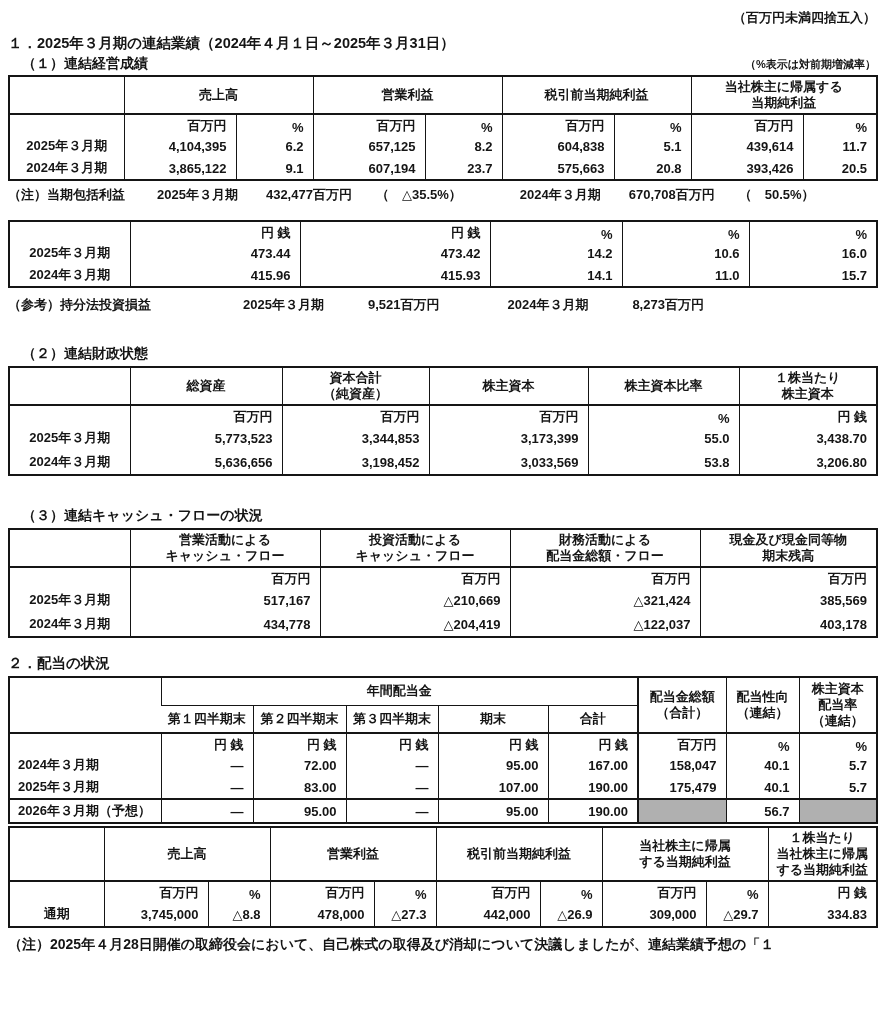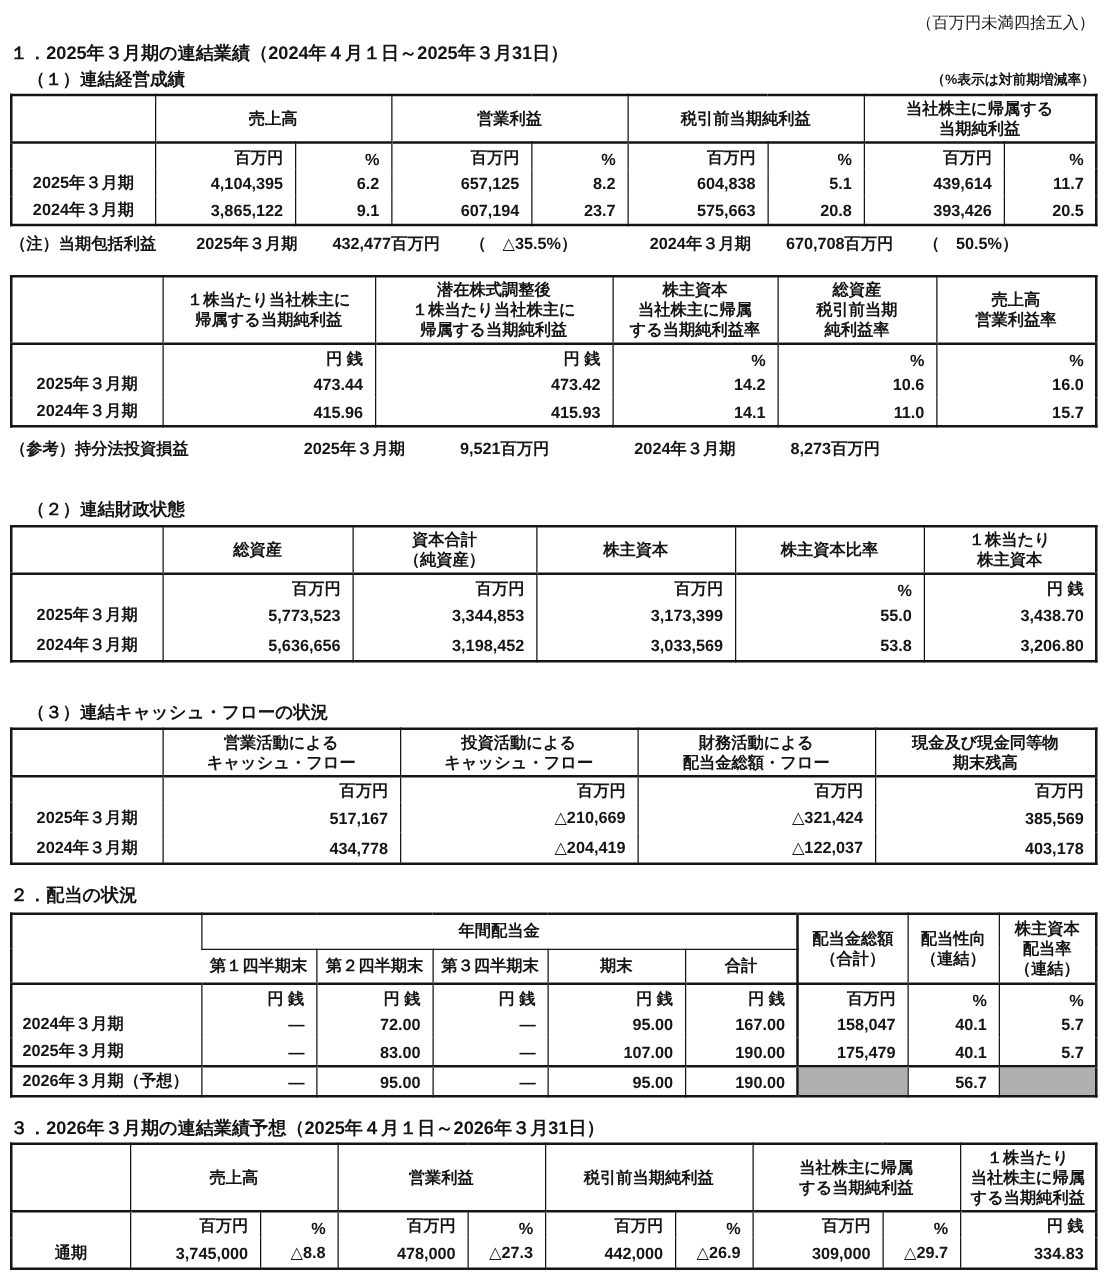"（百万円未満四捨五入）" .right-note { font-weight: normal -> bold }
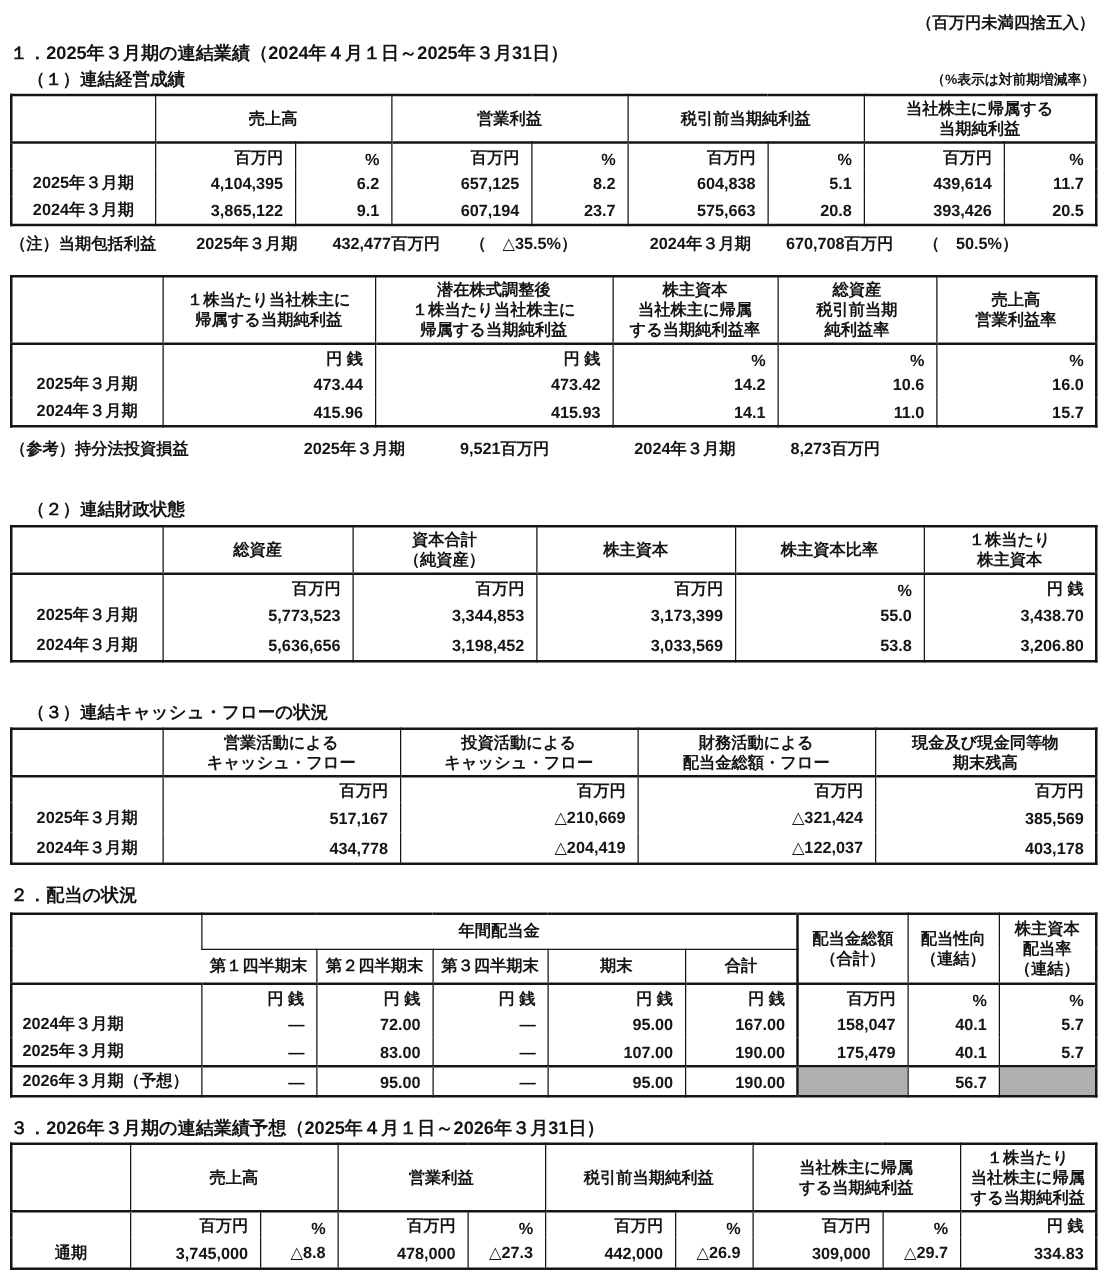"１株当たり当社株主に" tr { html: <tr> <td></td> <td>１株当たり当社株主に 帰属する当期純利益</td> <td>潜在株式調整後 １株当たり当社株主に 帰属する当期純利益</td> <td>株主資本 当社株主に帰属 する当期純利益率</td> <td>総資産 税引前当期 純利益率</td> <td>売上高 営業利益率</td> </tr> -> none }
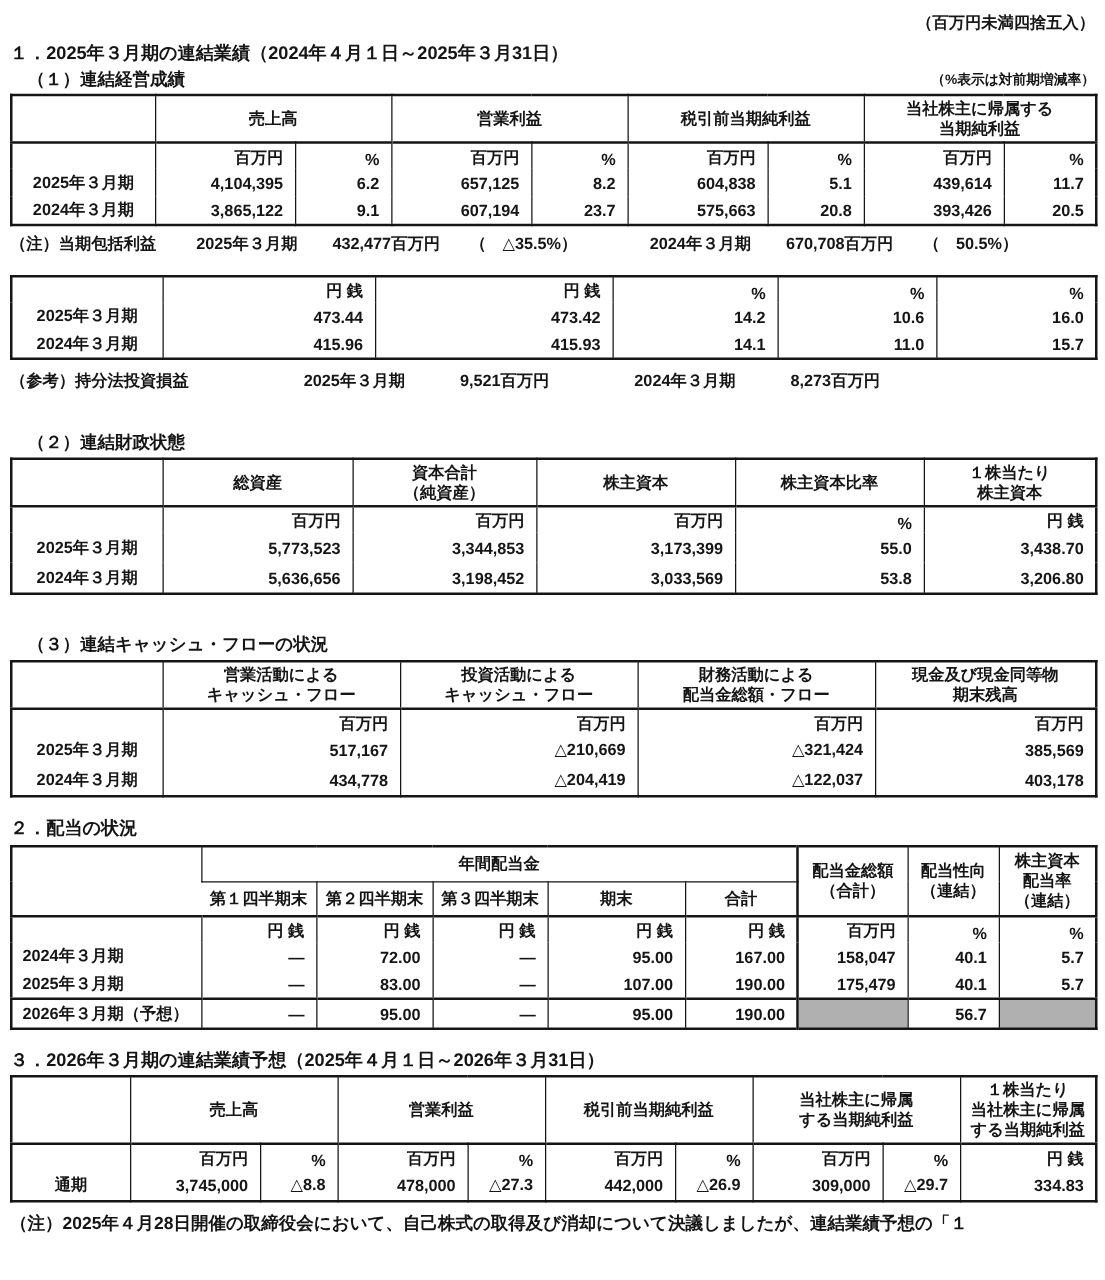"３．2026年３月期の連結業績予想（2025年４月１日～2026年３月31日）" div.h1-plain { html: <div>３．2026年３月期の連結業績予想（2025年４月１日～2026年３月31日）</div> -> none }
